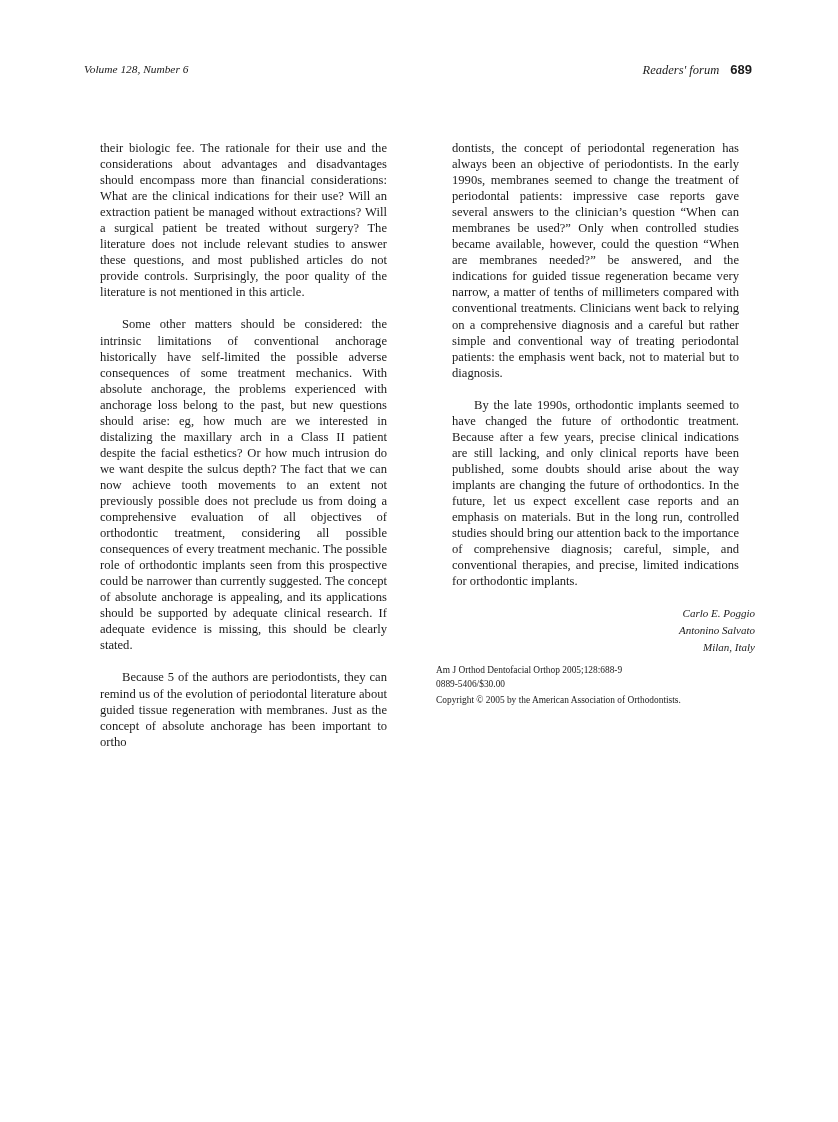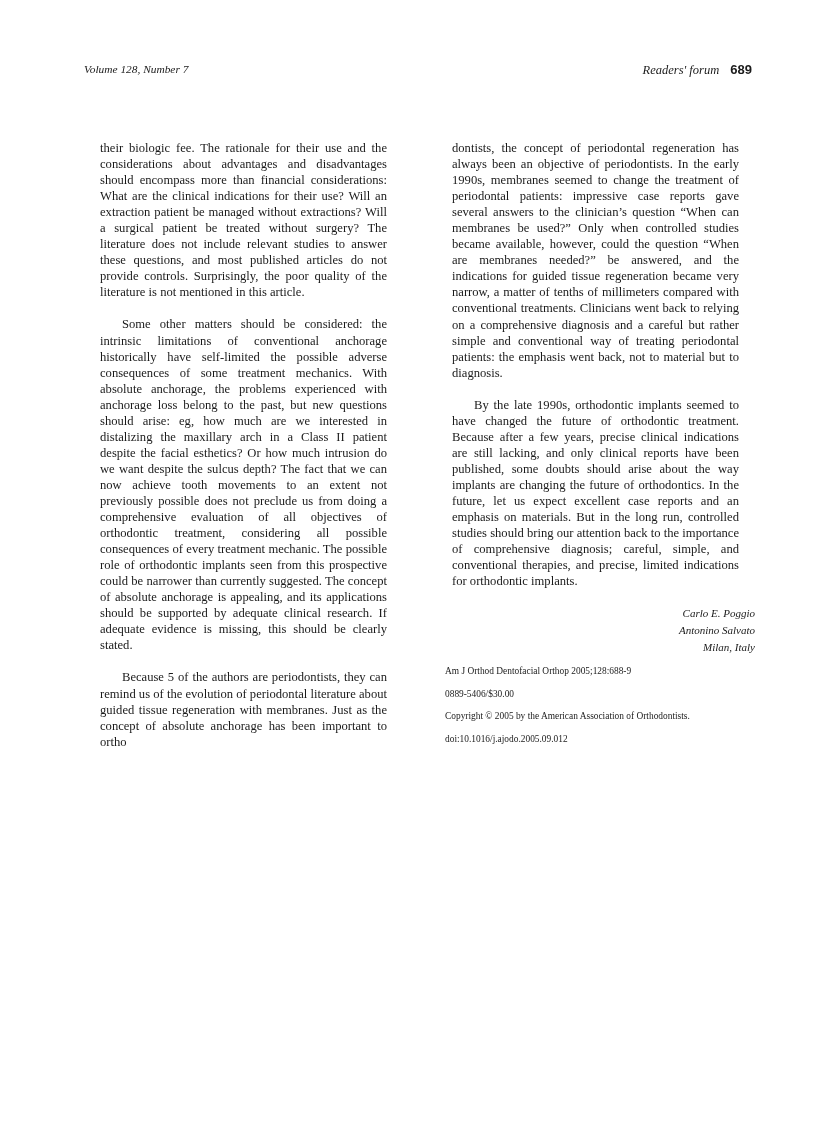"Volume 128, Number 7" div { text: 7 -> 6 }
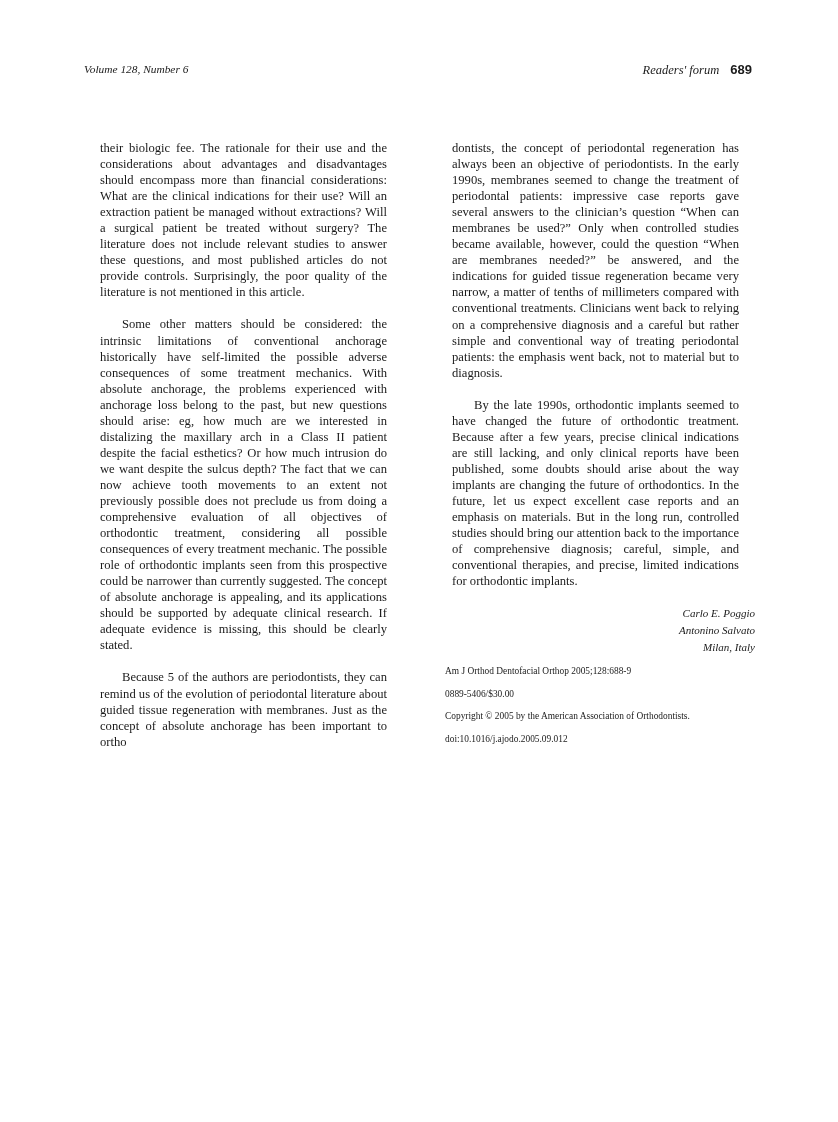"Am J Orthod Dentofacial Orthop" .cite div { margin: 9px -> 0 }
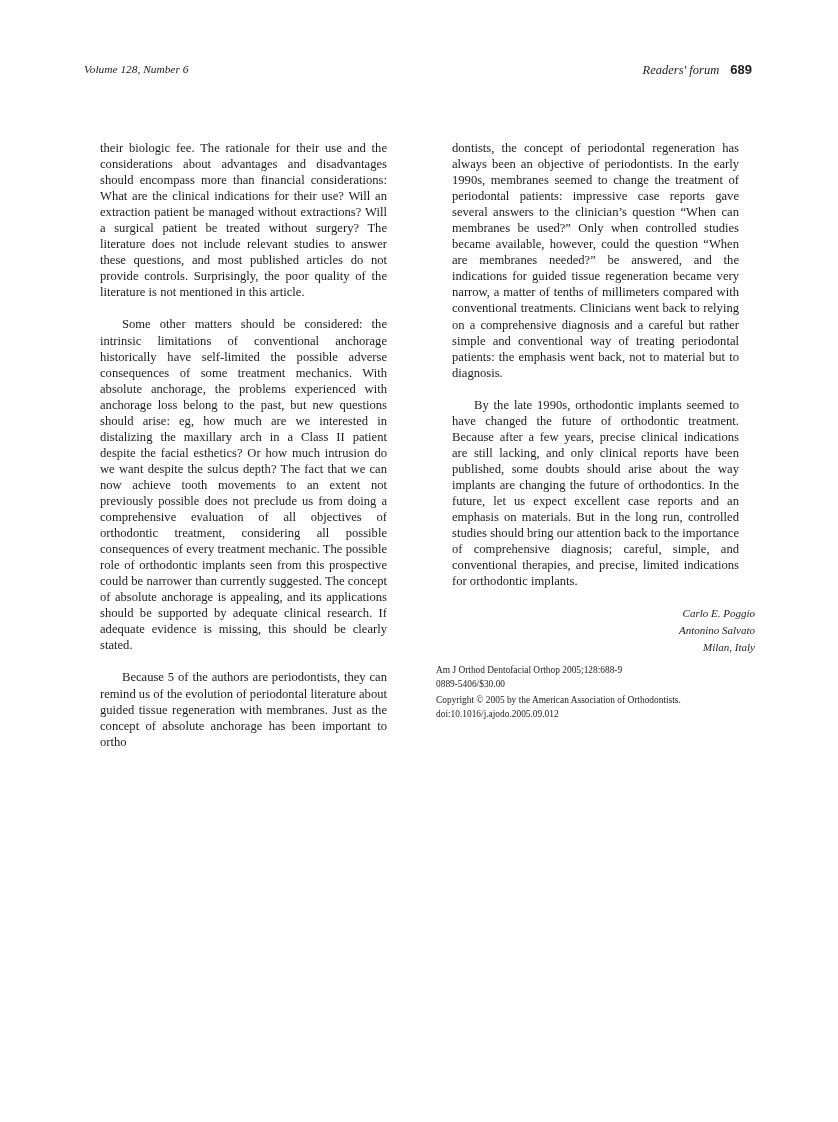"doi:10.1016/j.ajodo.2005.09.012" div { html: <div>doi:10.1016/j.ajodo.2005.09.012</div> -> none }
